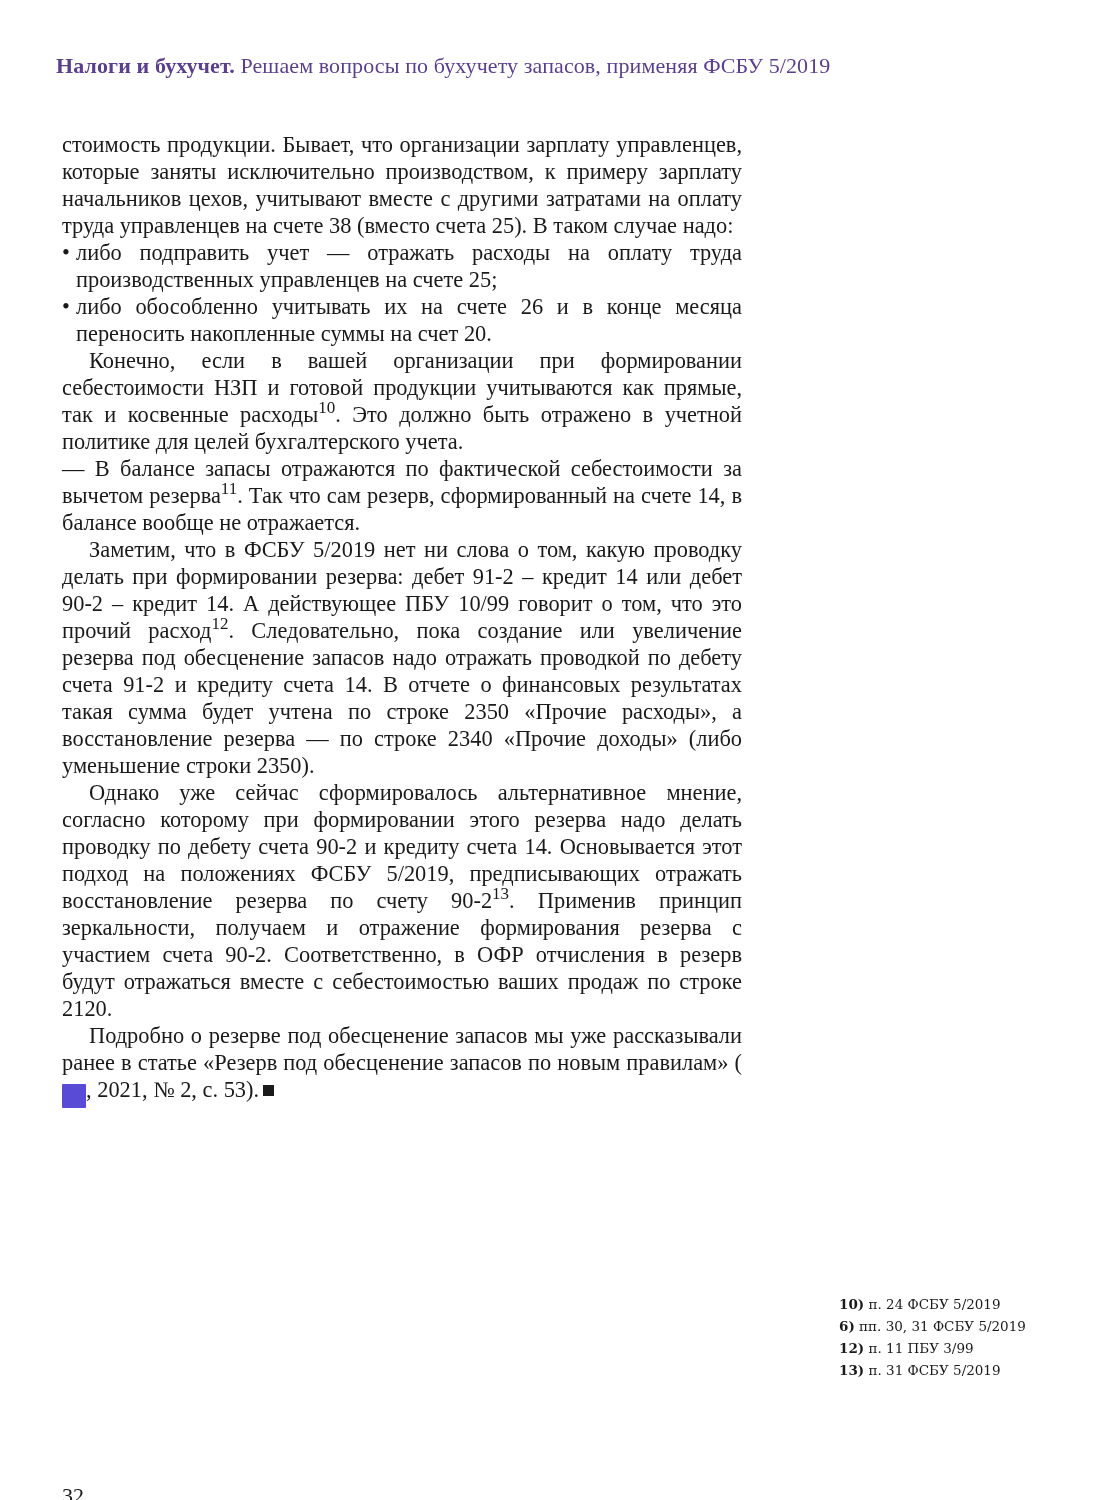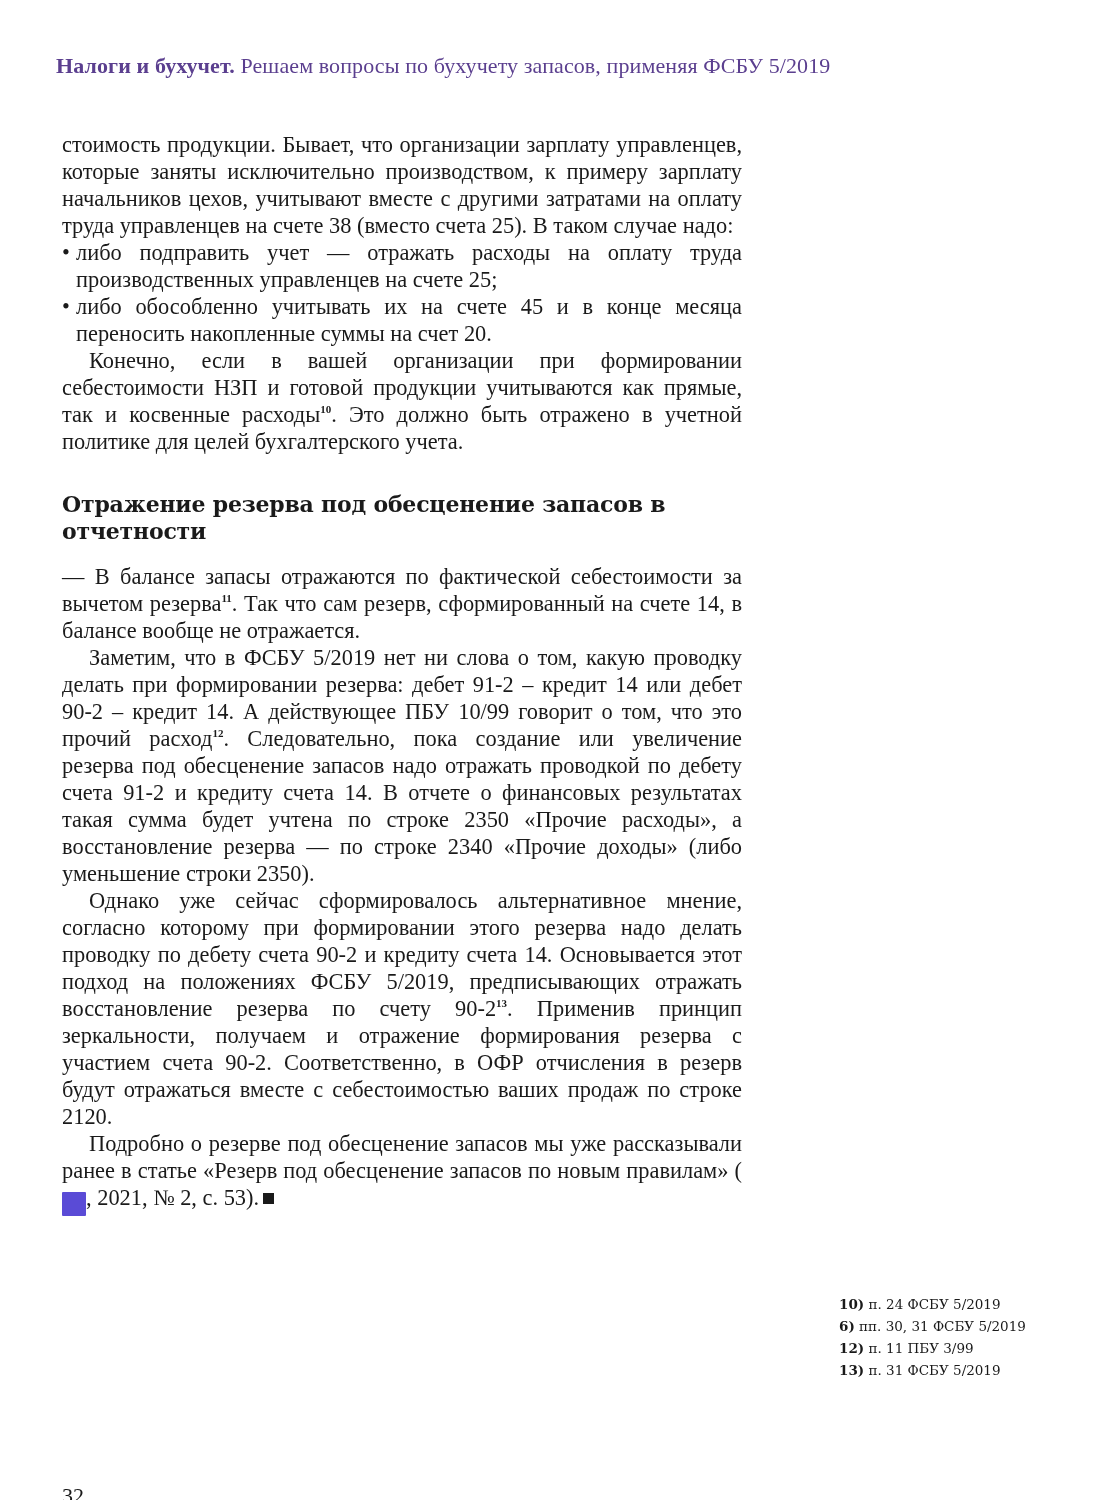"либо обособленно учитывать их на" span { text: 45 -> 26 }
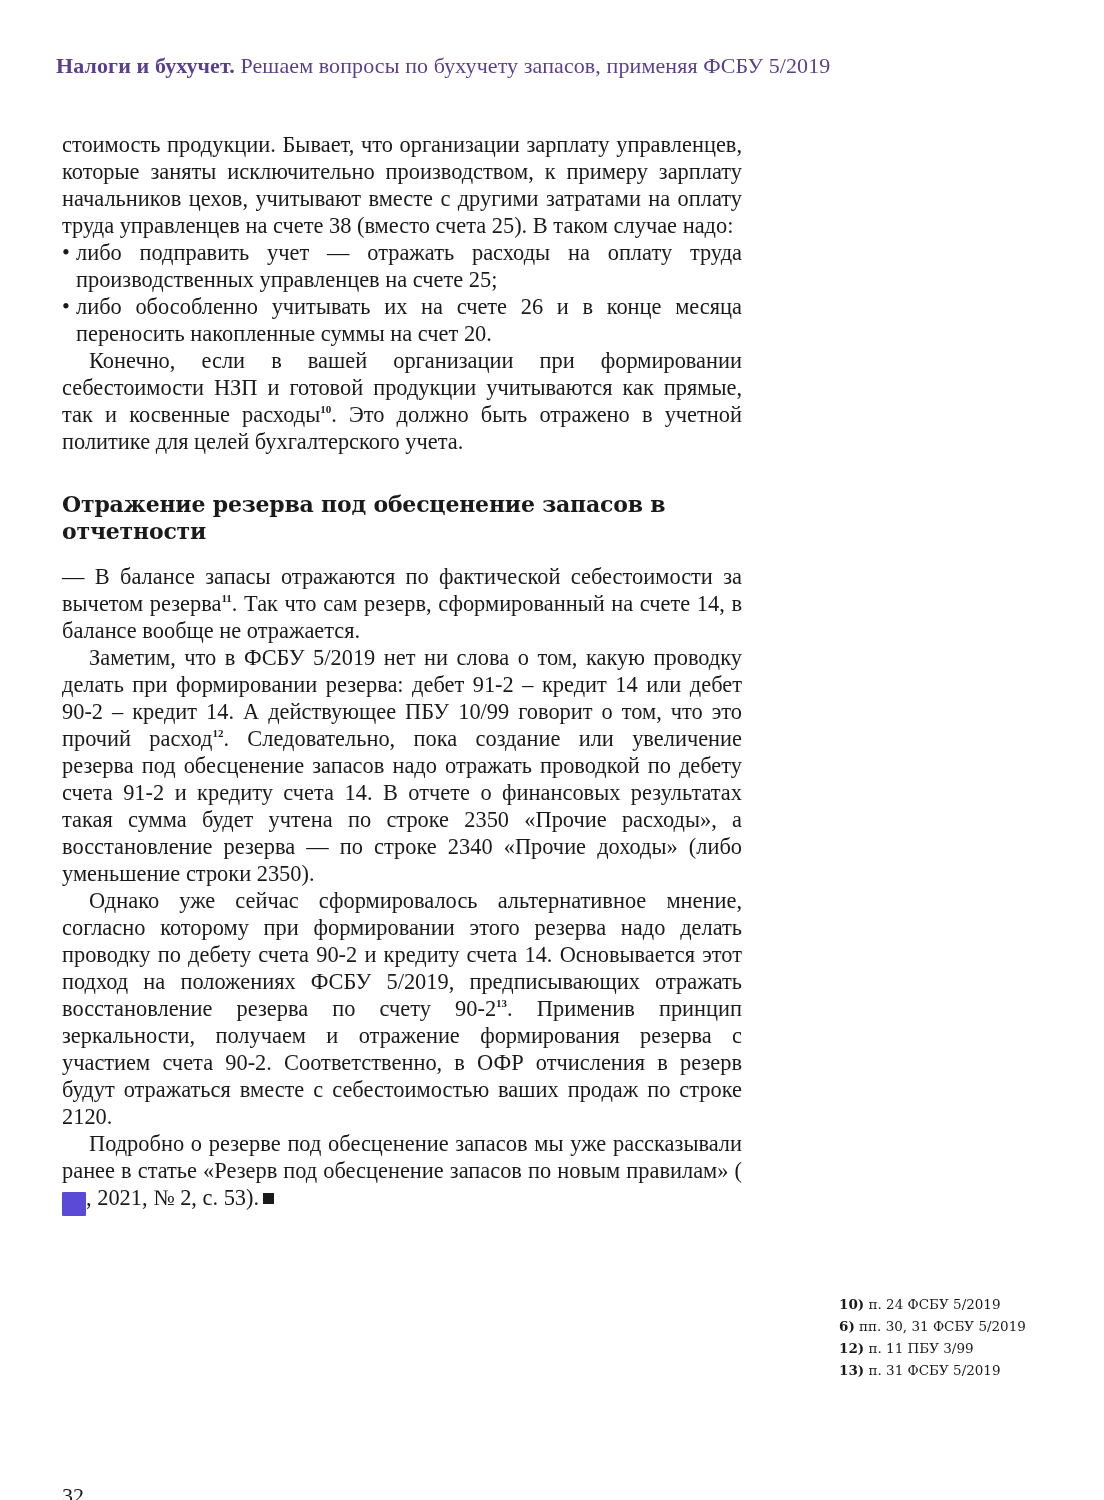"10" sup { font-size: 11px -> 17px; font-weight: bold -> none }
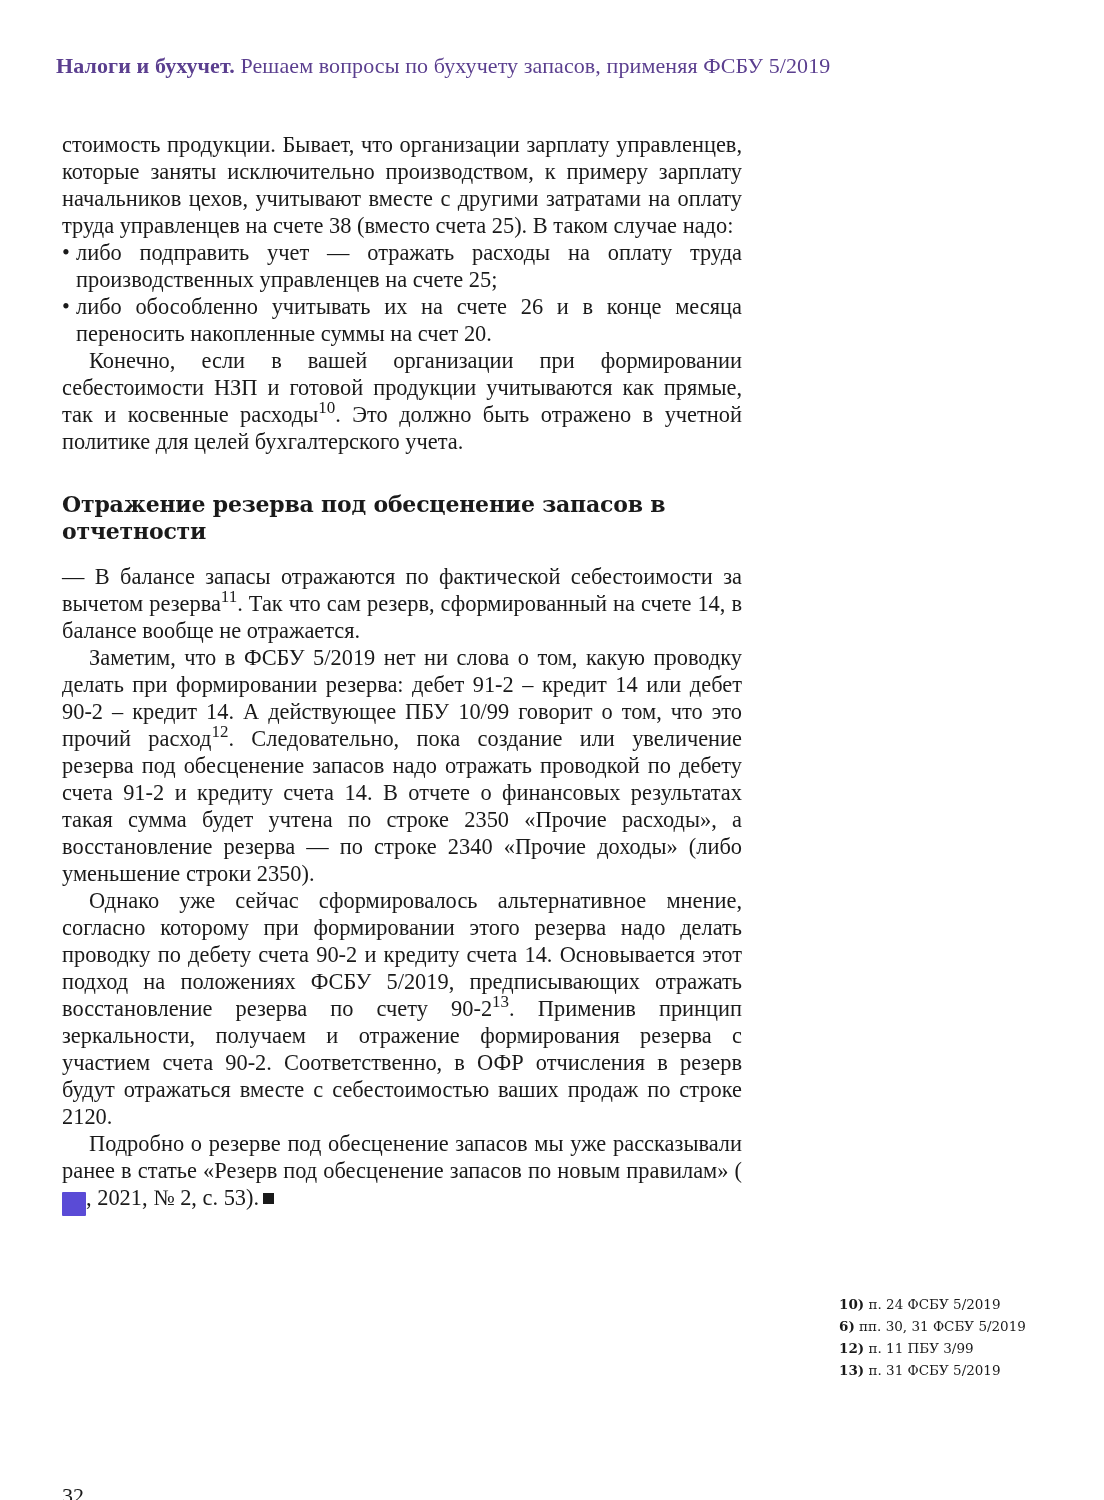"Отражение резерва под обесценение" h2.section-title { html: <h2>Отражение резерва под обесценение запасов в отчетности</h2> -> none }
